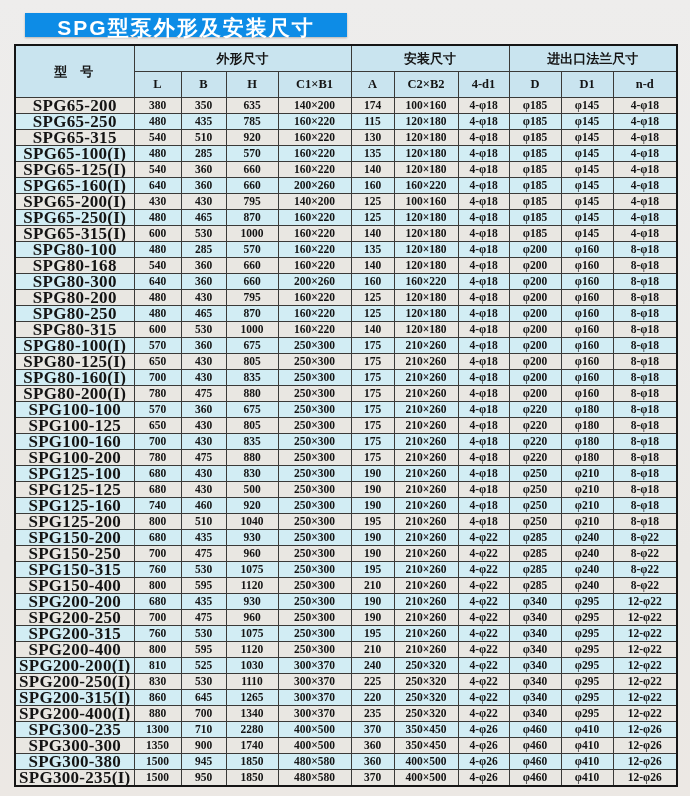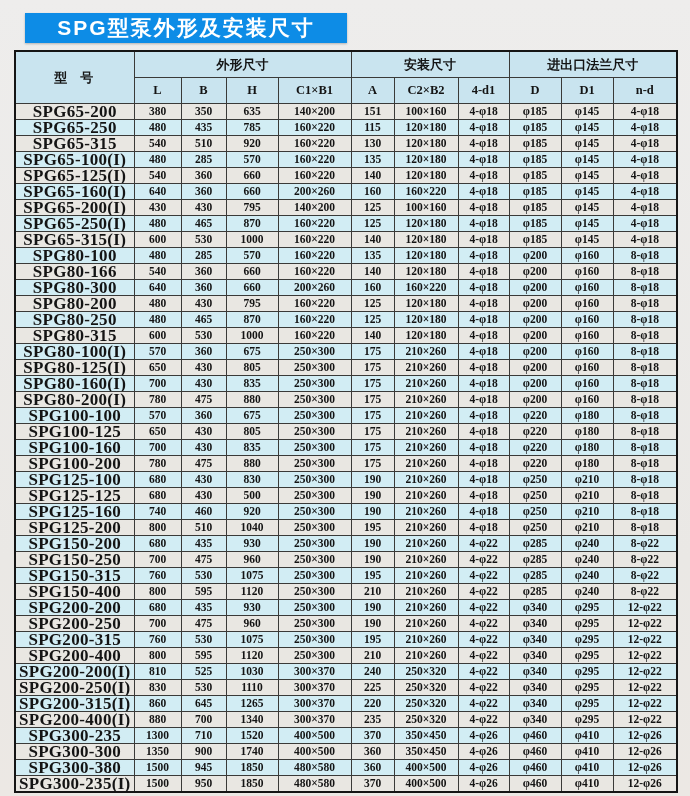"SPG型泵外形及安装尺寸" .title-banner { height: 30px -> 24px }
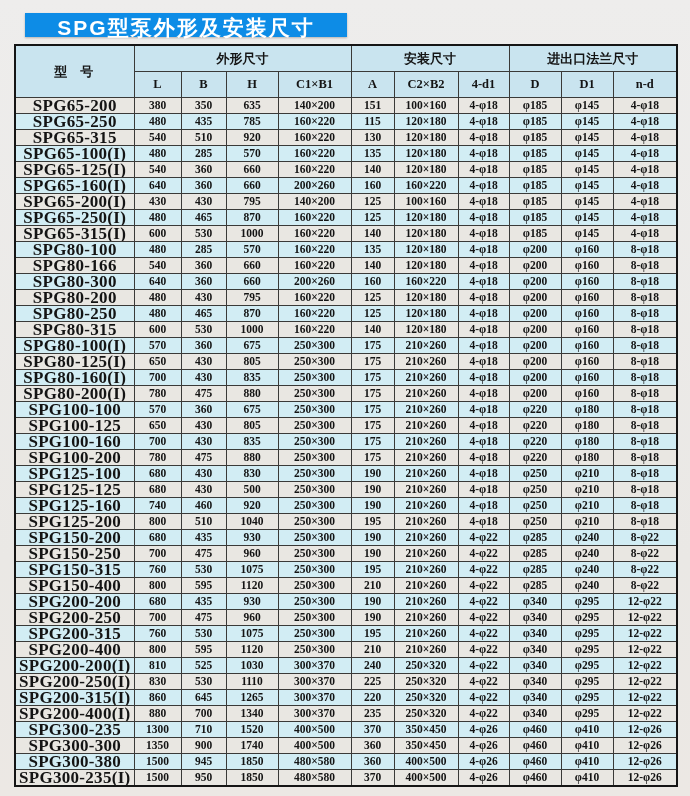"151" td { text: 151 -> 174 }
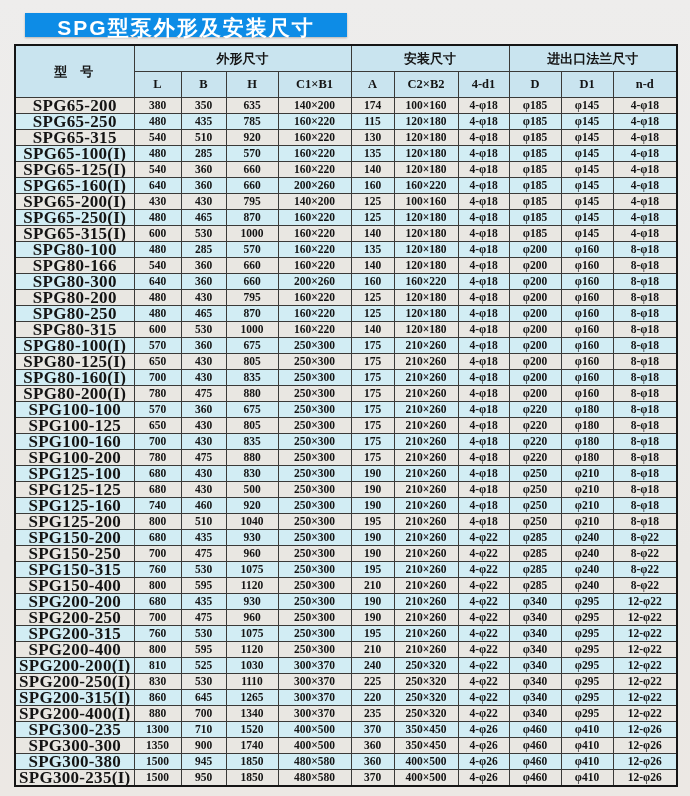"SPG80-166" td.model { text: SPG80-166 -> SPG80-168 }
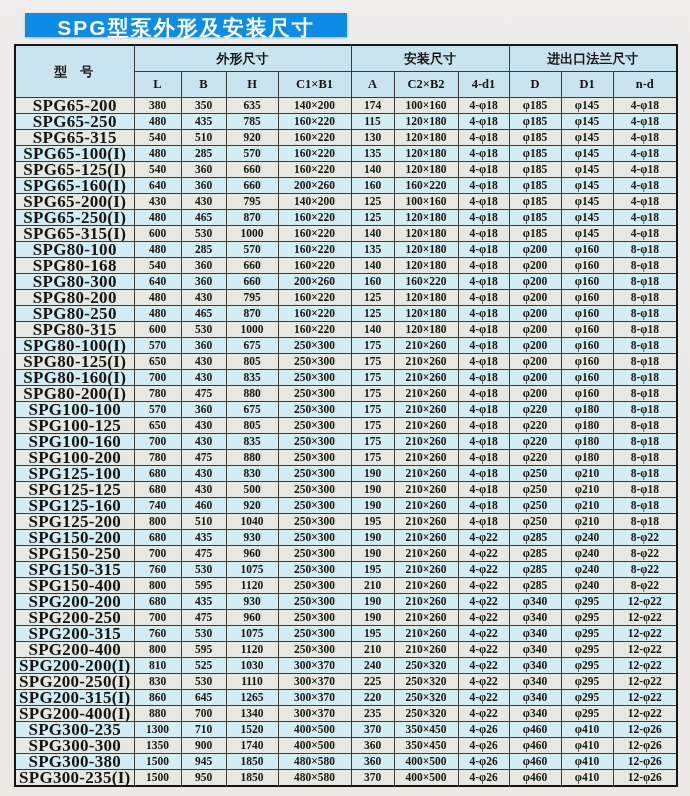"1520" td { text: 1520 -> 2280 }
